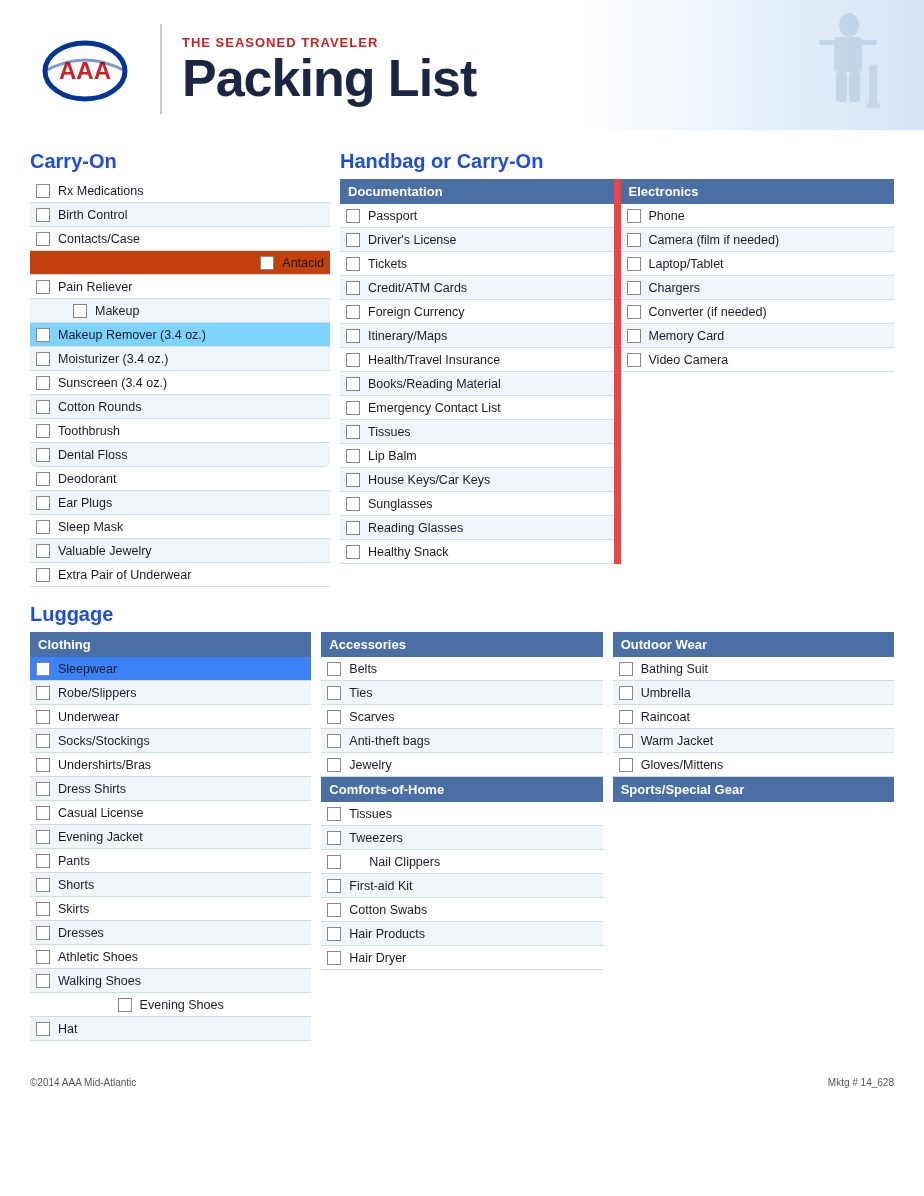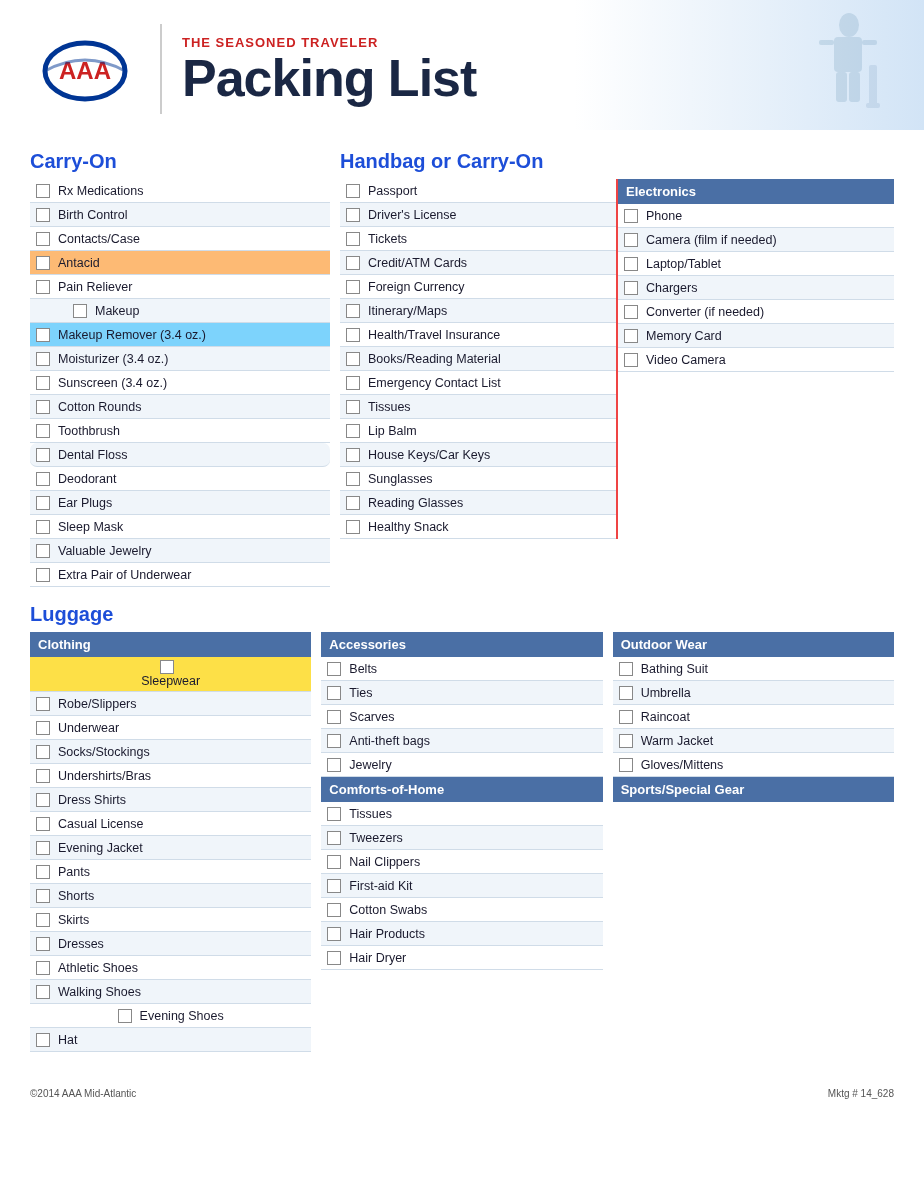"Documentation" div.col-header { html: none -> <div>Documentation</div> }
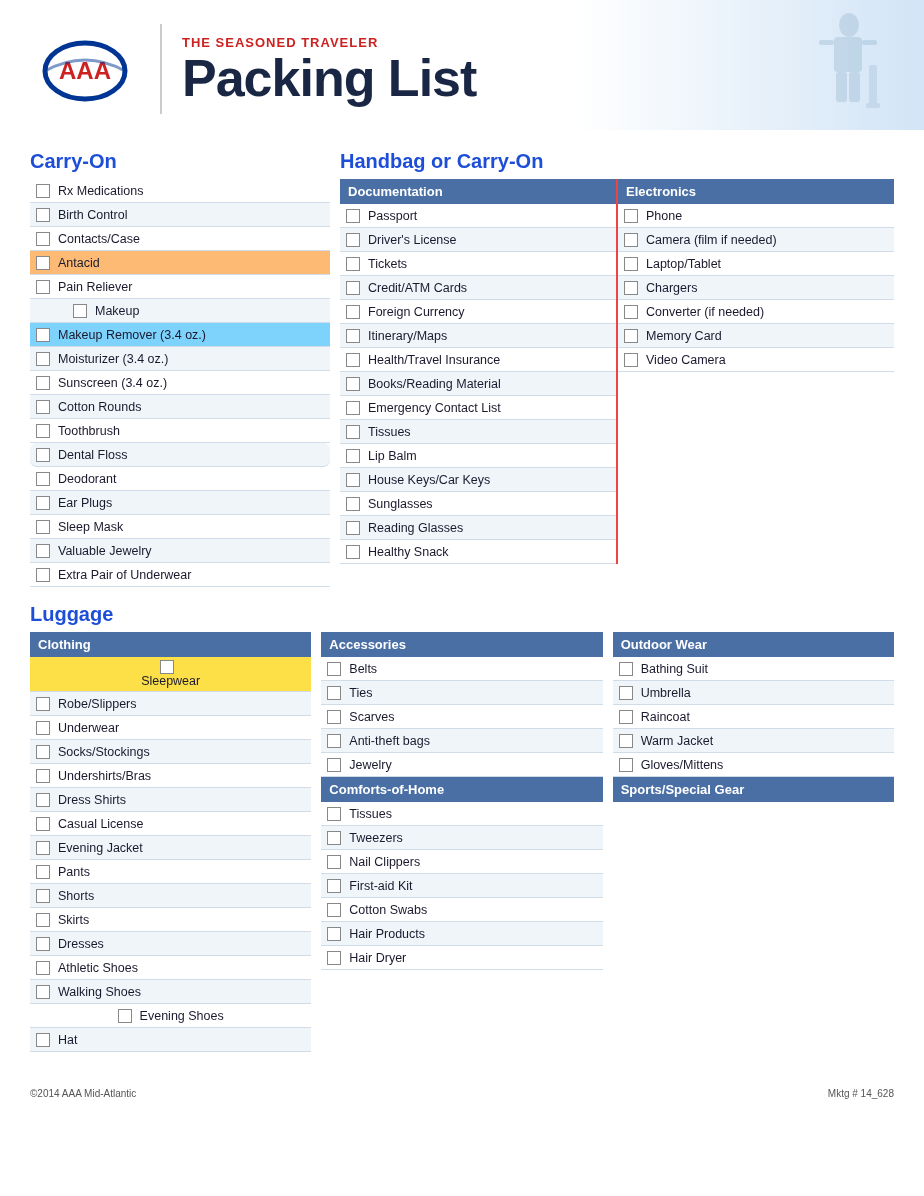"Electronics" .handbag-col + .handbag-col { border-left: 2px solid #ef4444 -> 7px solid #ef4444 }
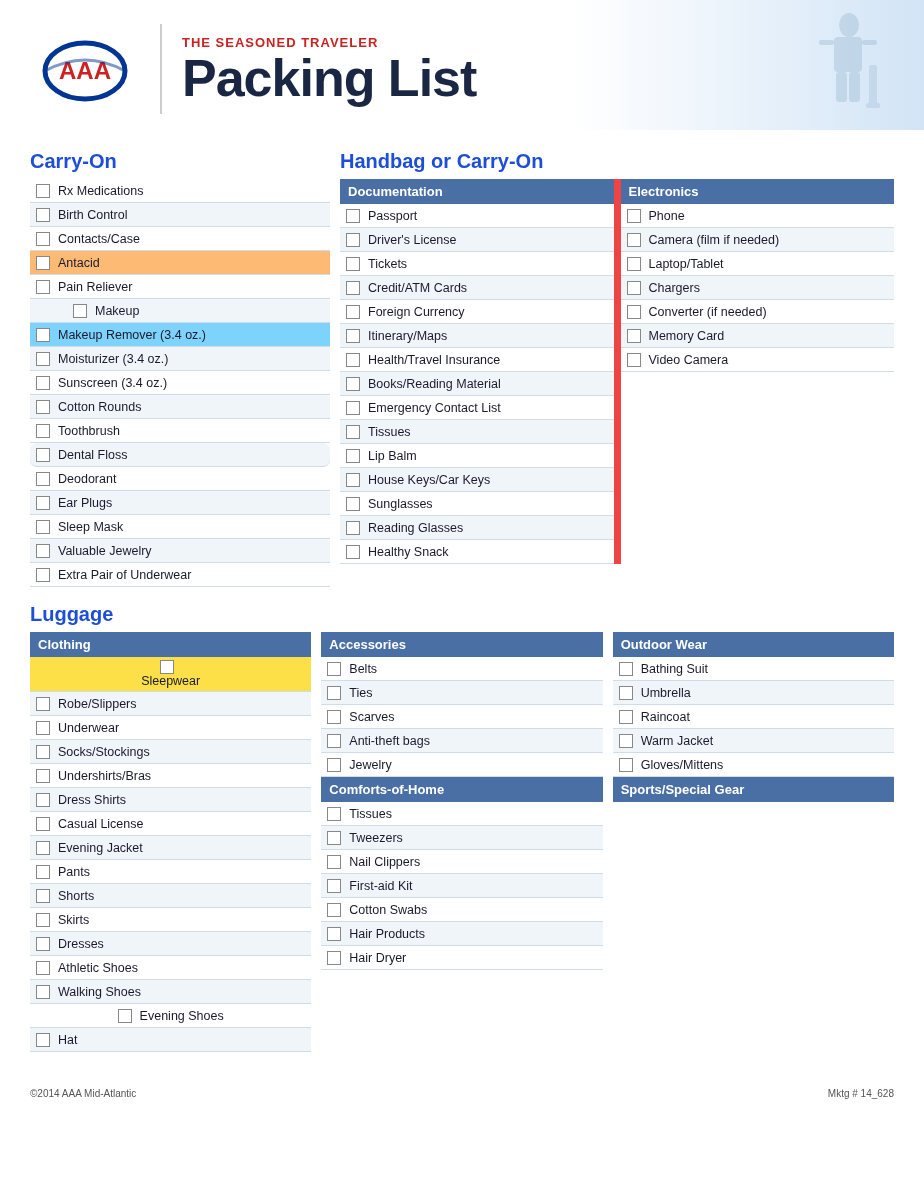"Antacid" div.checklist-item { background: #fdba74 -> #c2410c; justify-content: none -> flex-end }
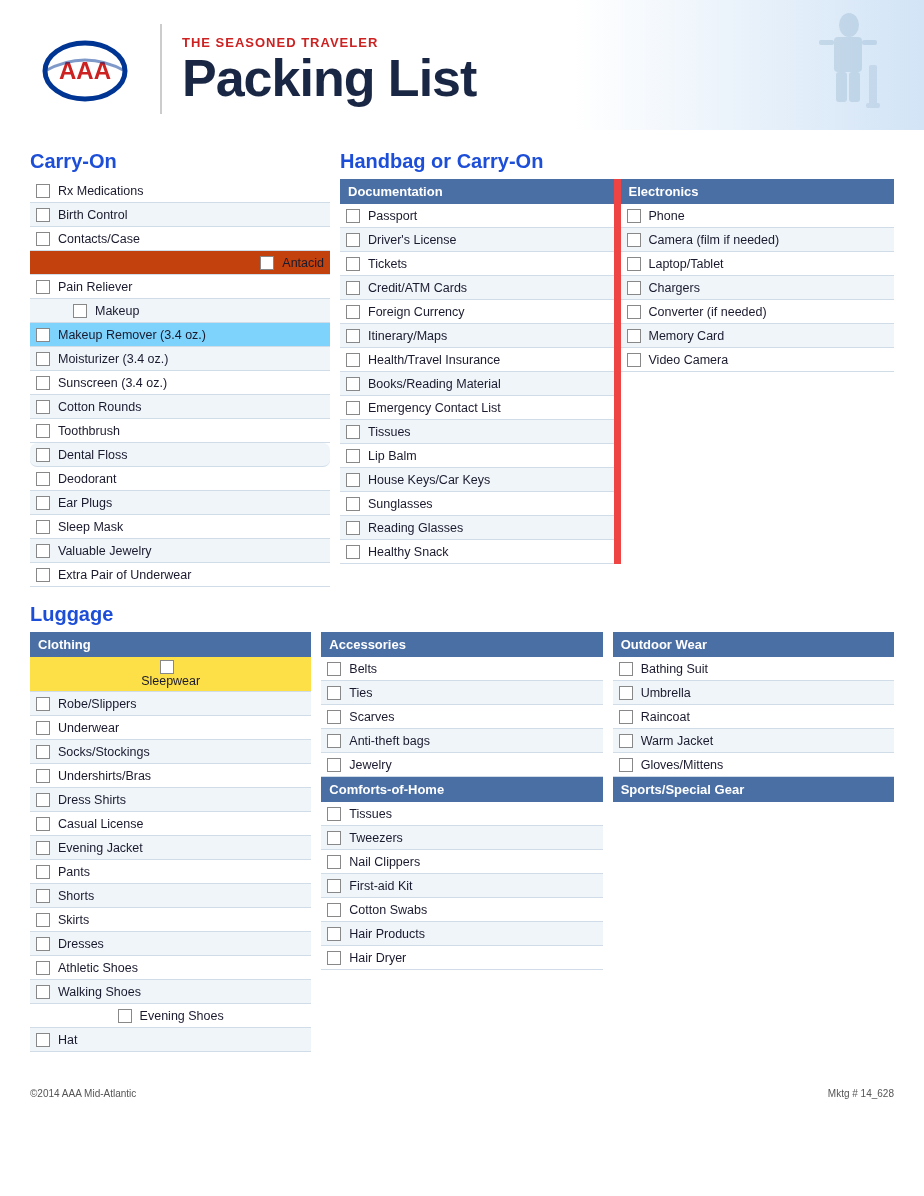"Sleepwear" div.checklist-item { background: #fde047 -> #3b82f6; flex-direction: column -> none }
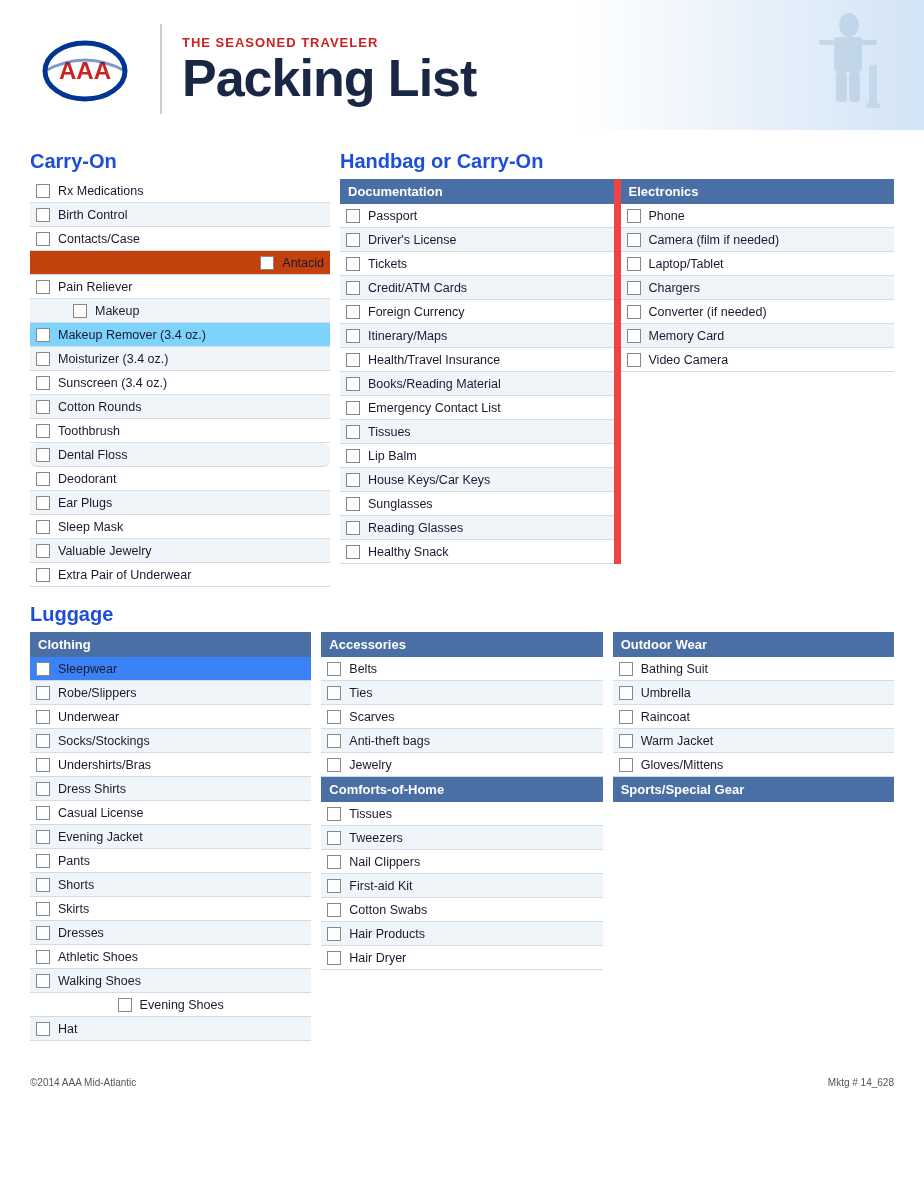"Nail Clippers" div.checklist-item { gap: none -> 20px }
